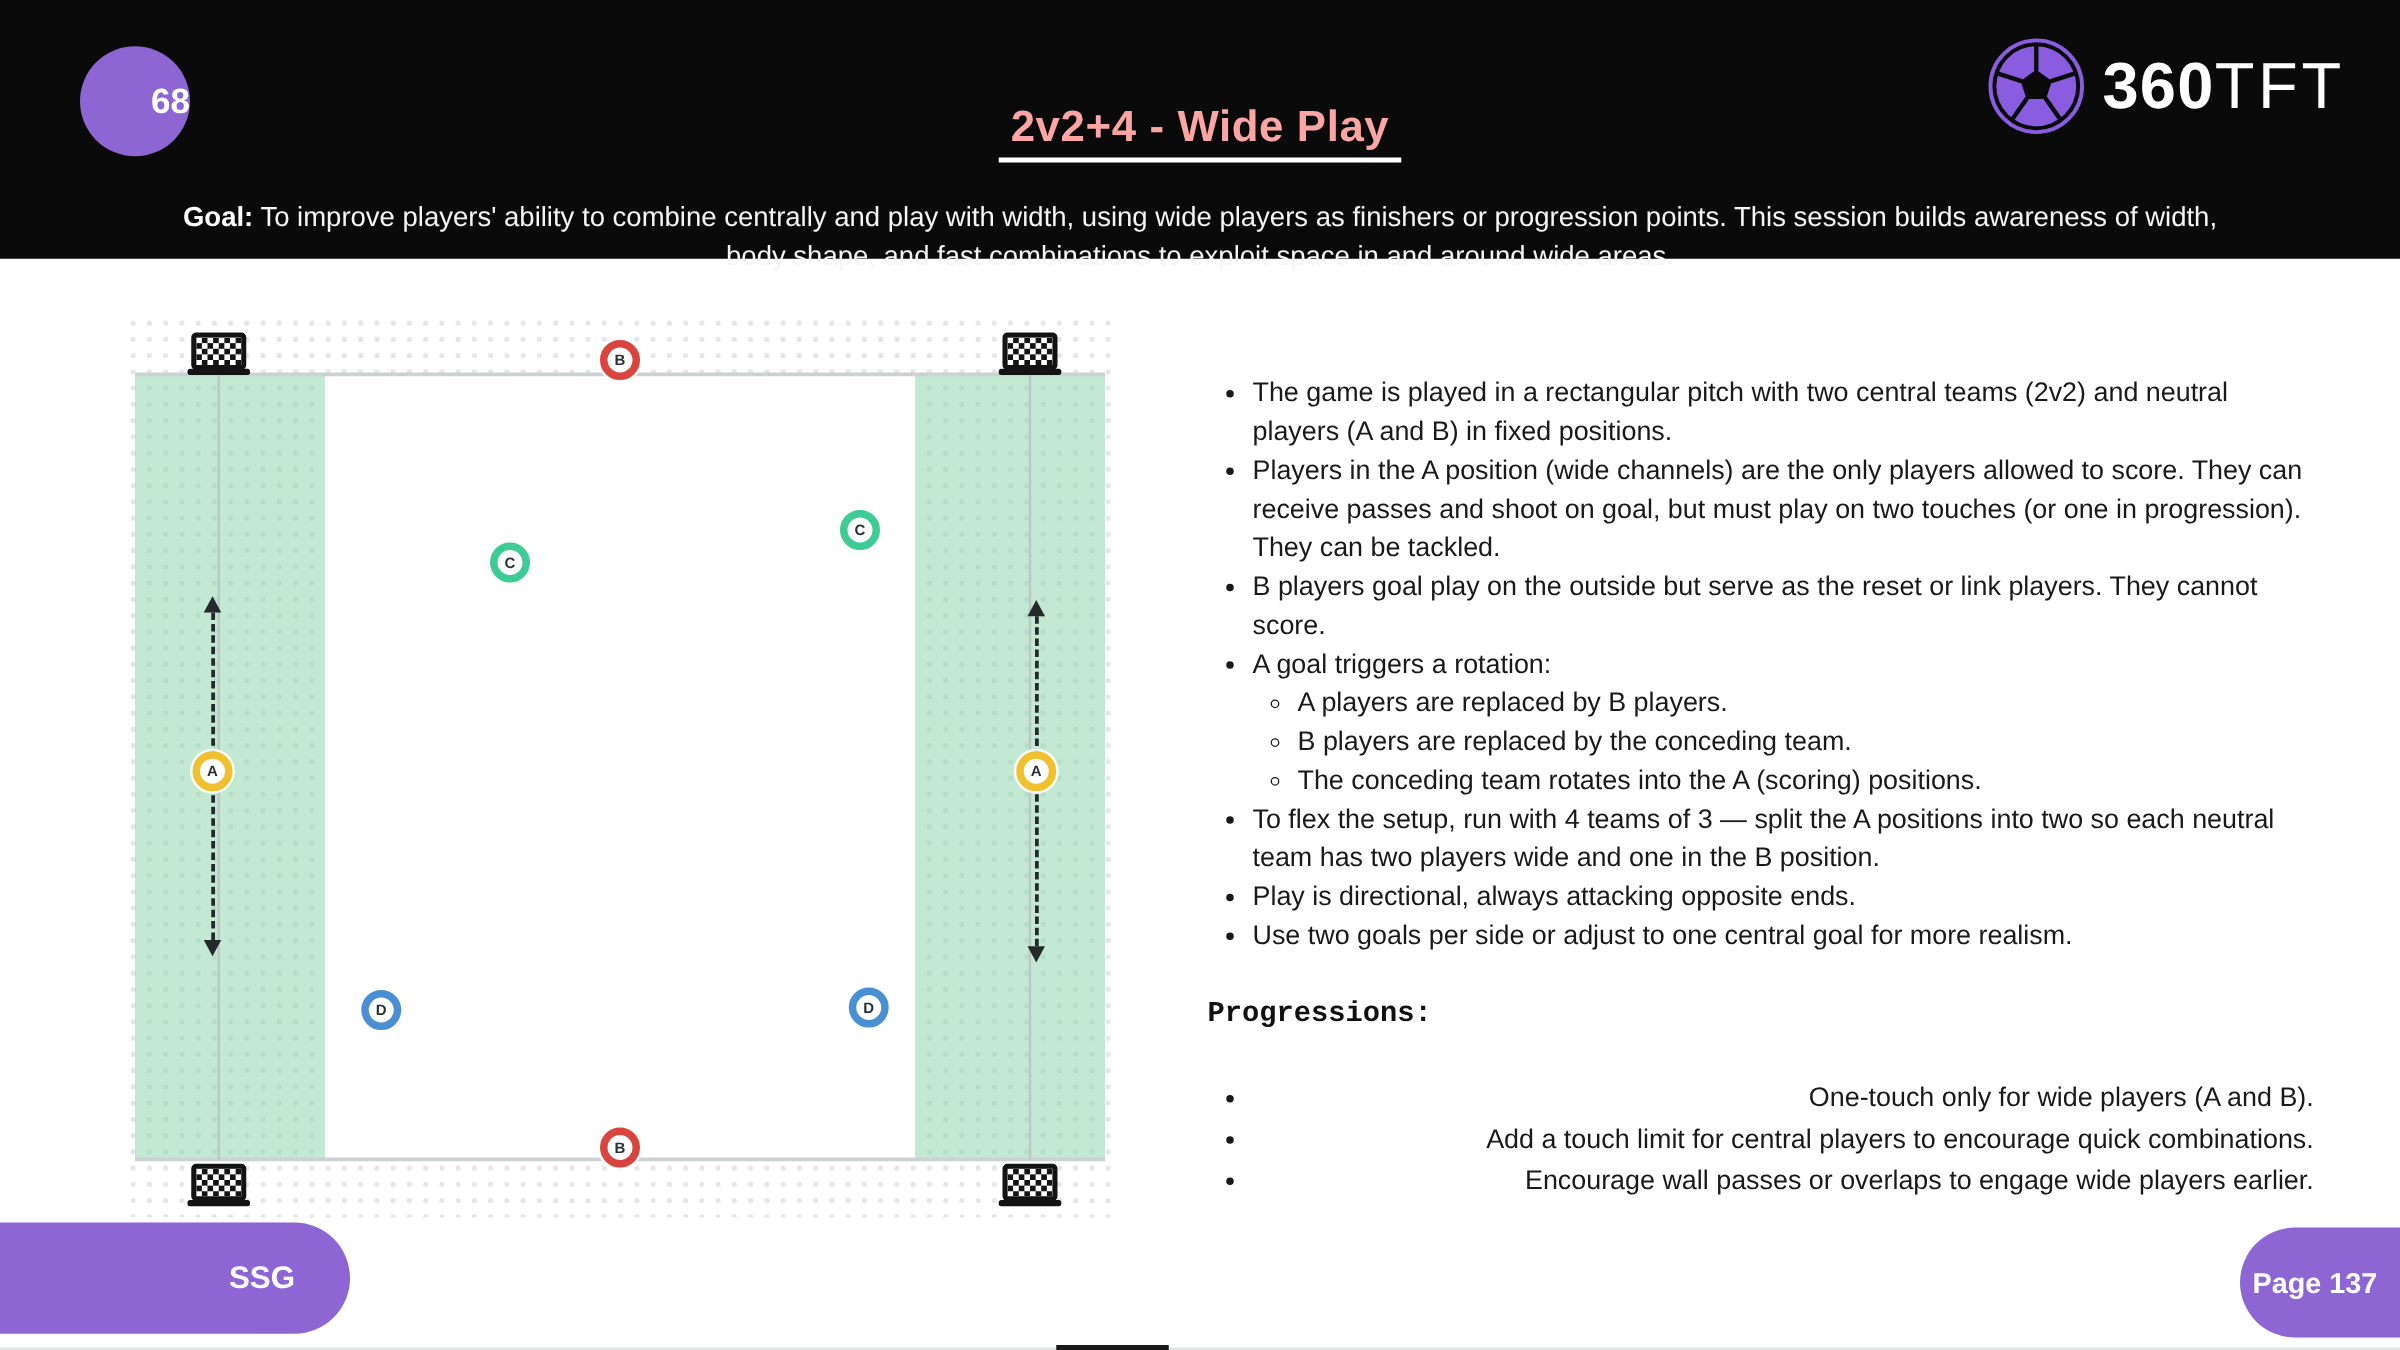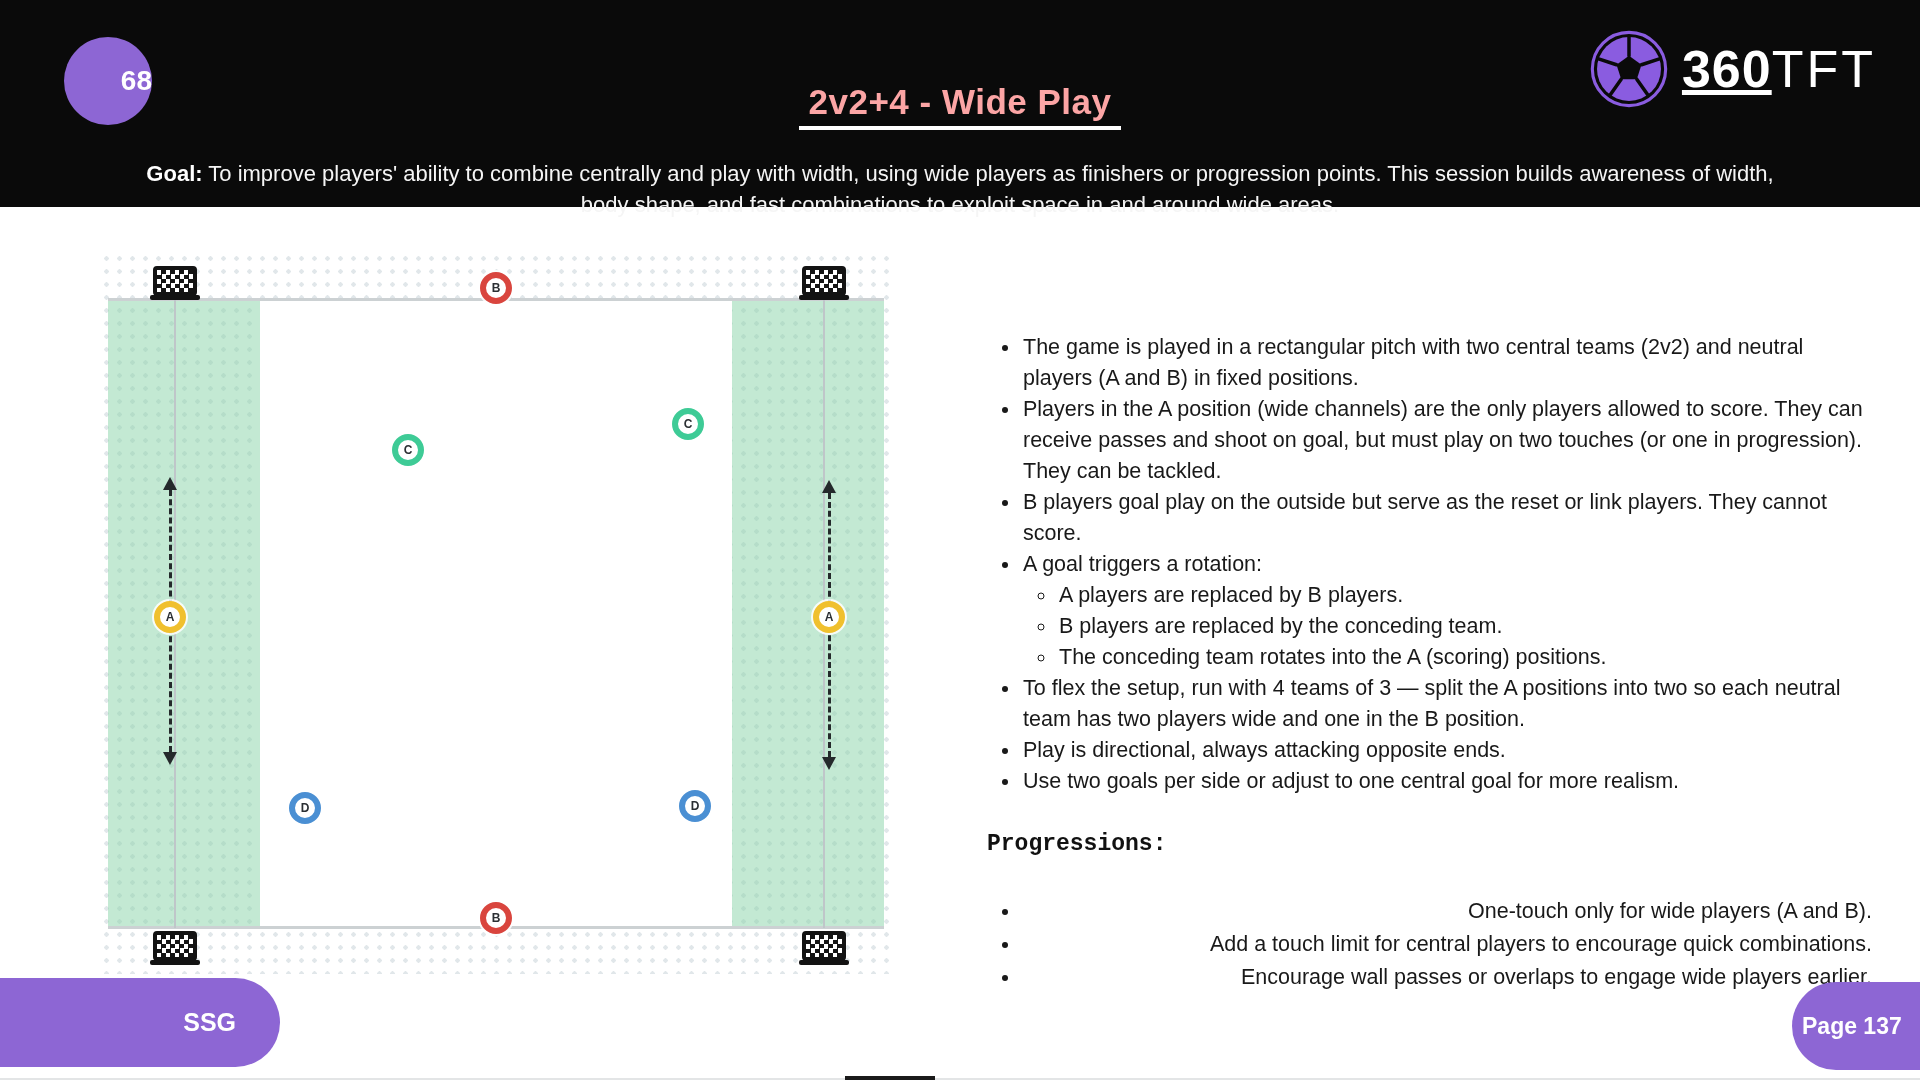"360" .logo-text .b360 { text-decoration: underline -> none }
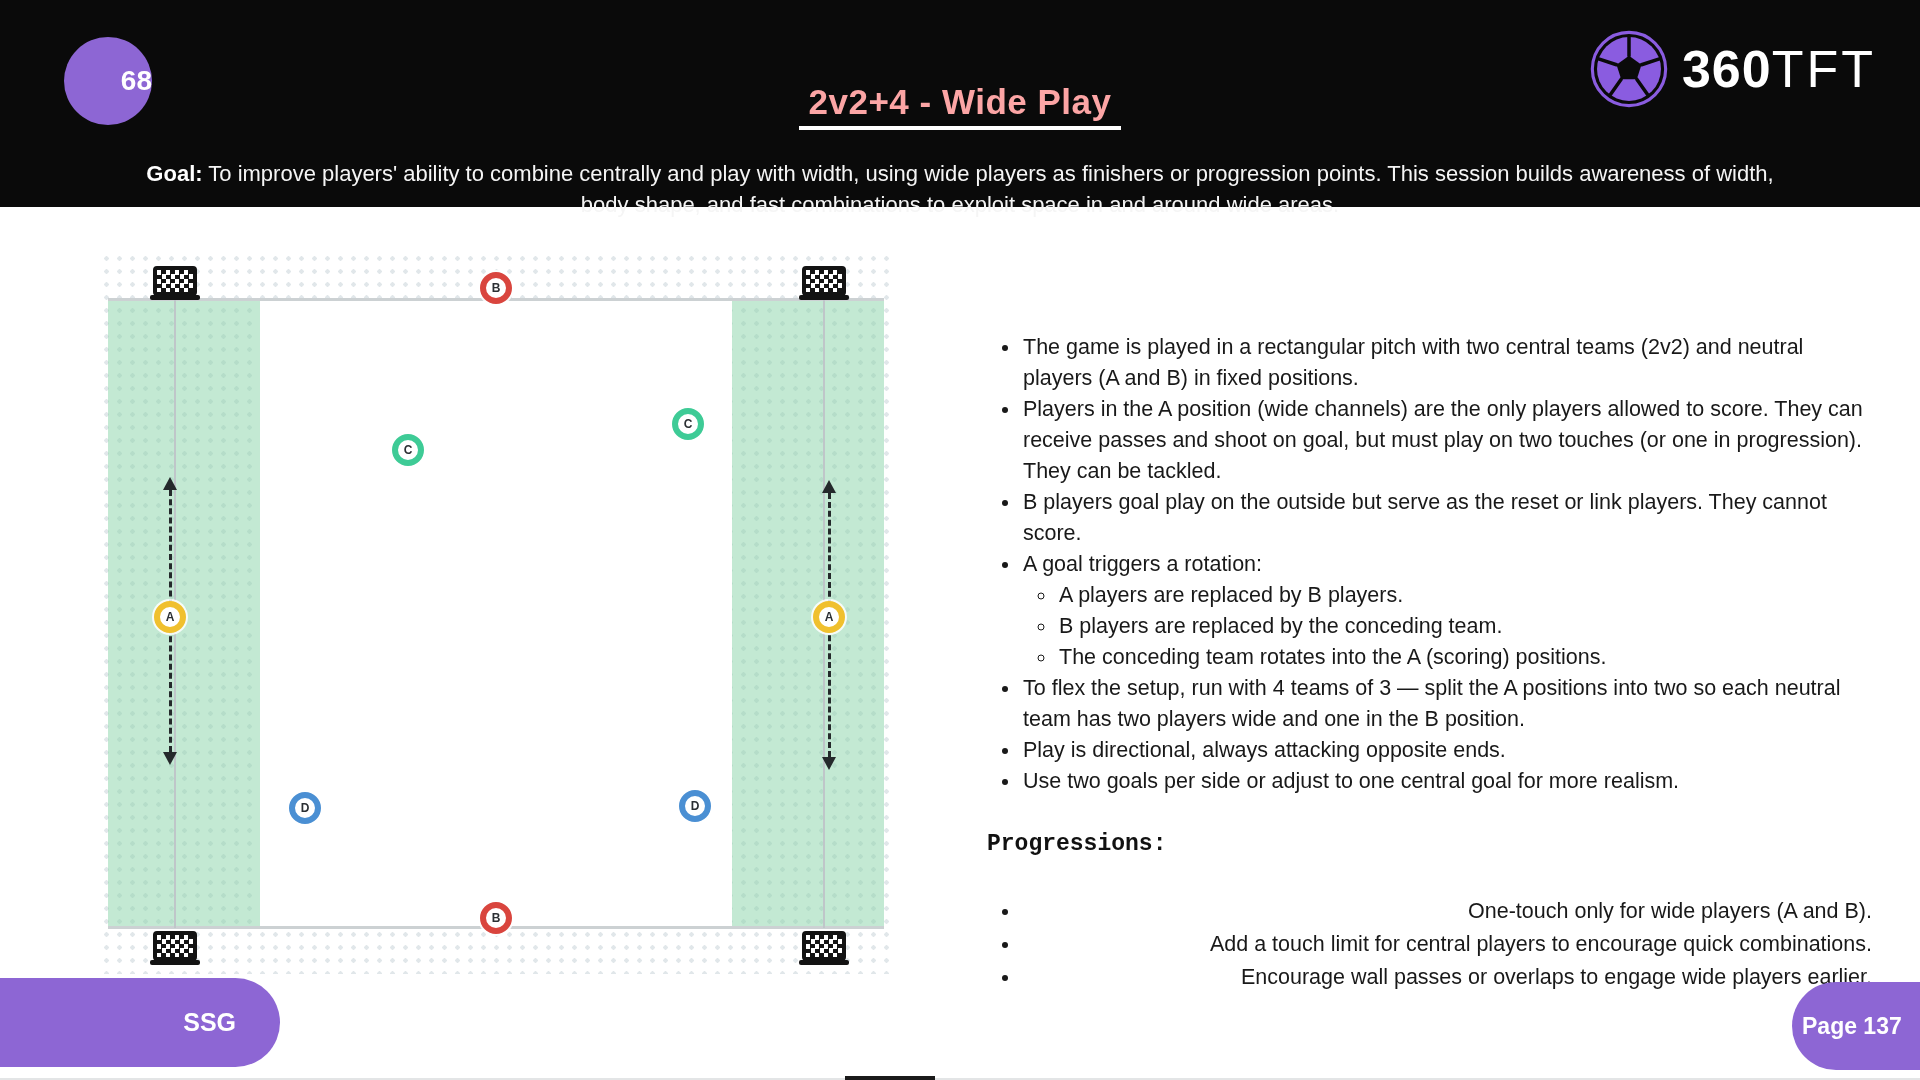"The game is played in" .rules-col { margin-left: 21px -> none; top: 332px -> 299px }
